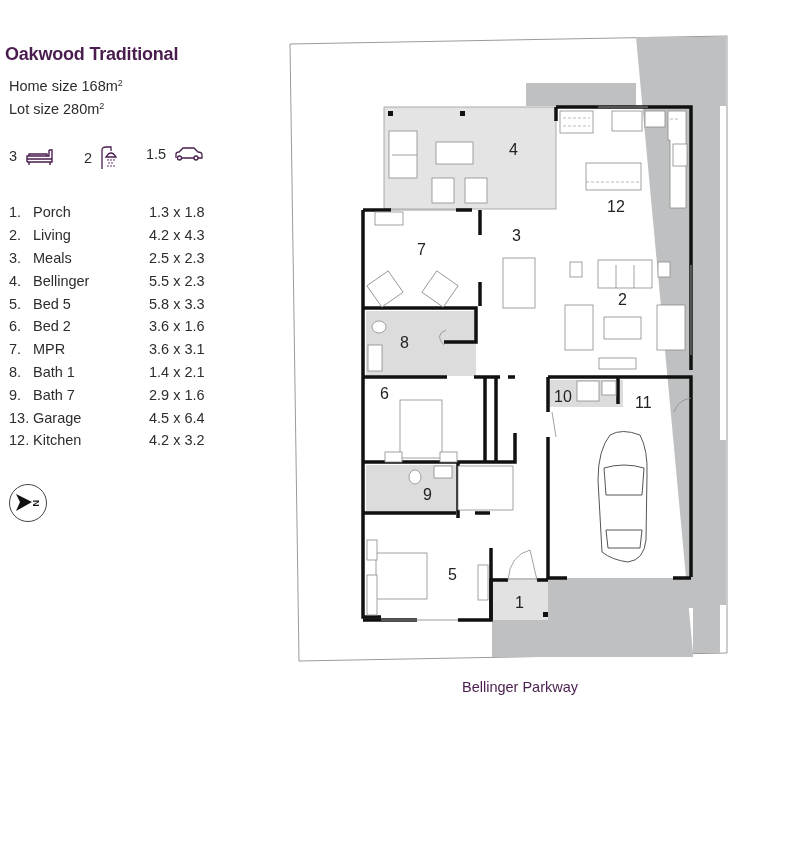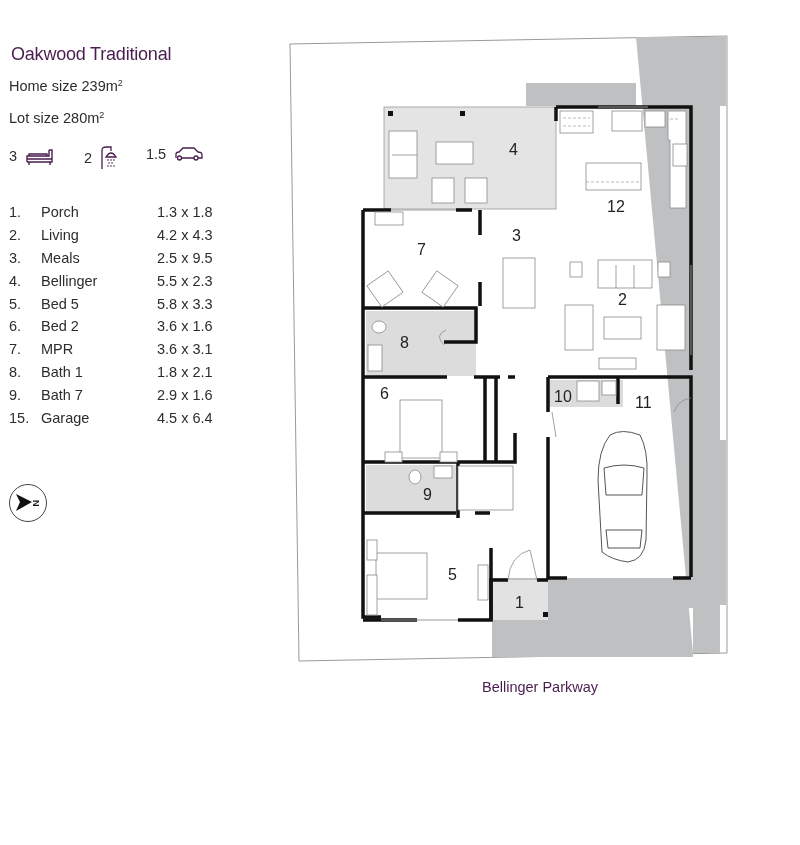"Oakwood Traditional" .title { font-weight: normal -> bold; left: 11px -> 5px }
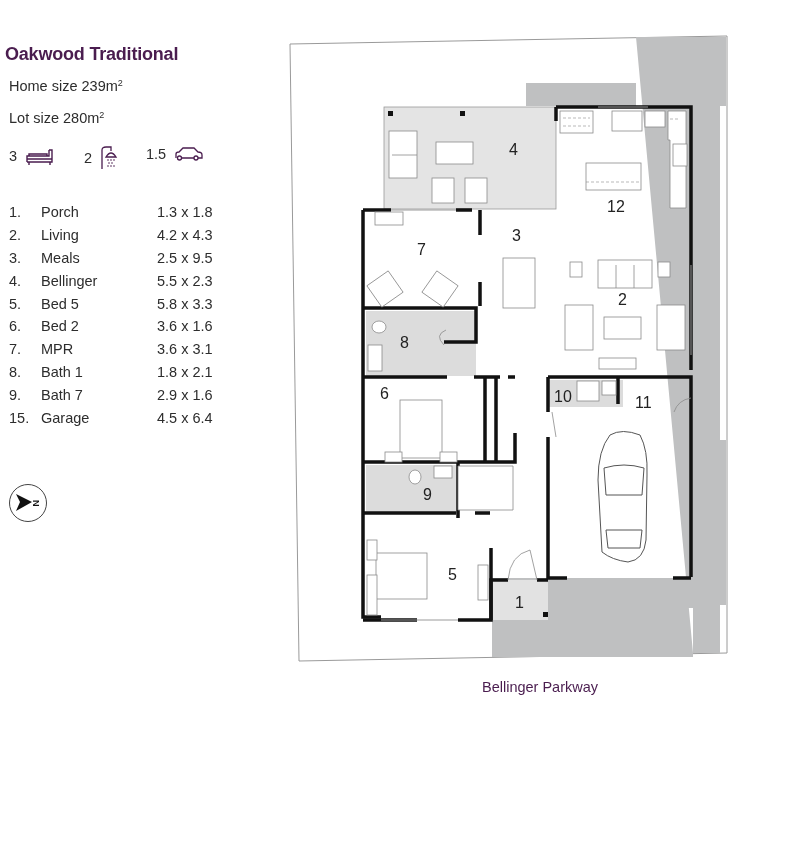"Home size 239m" span { text: 239m -> 168m }
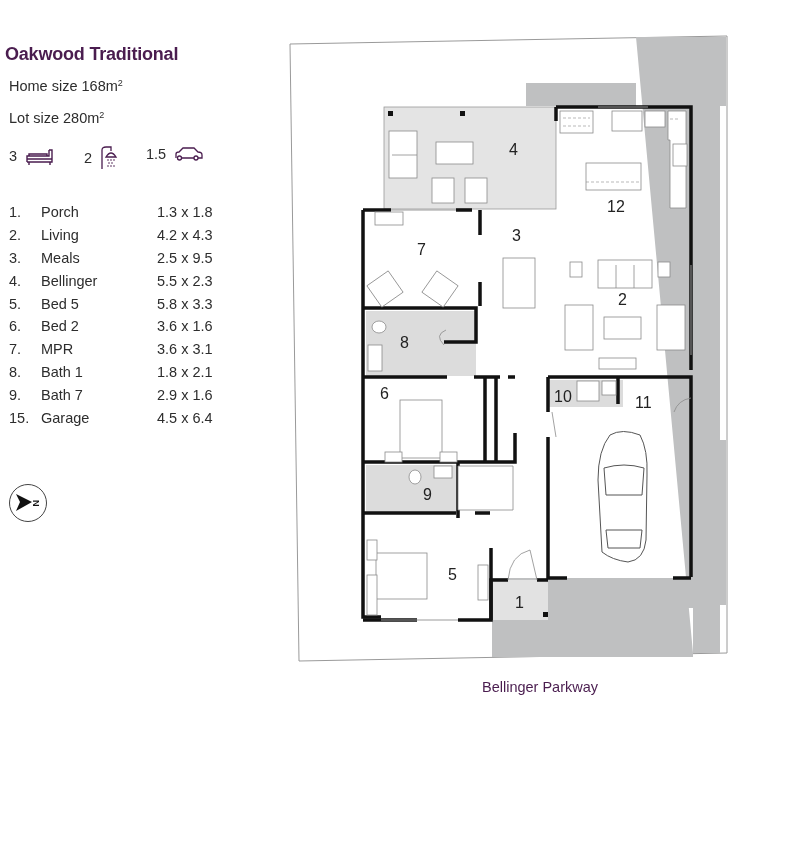"Lot size 280m2" div.spec { top: 110px -> 101px }
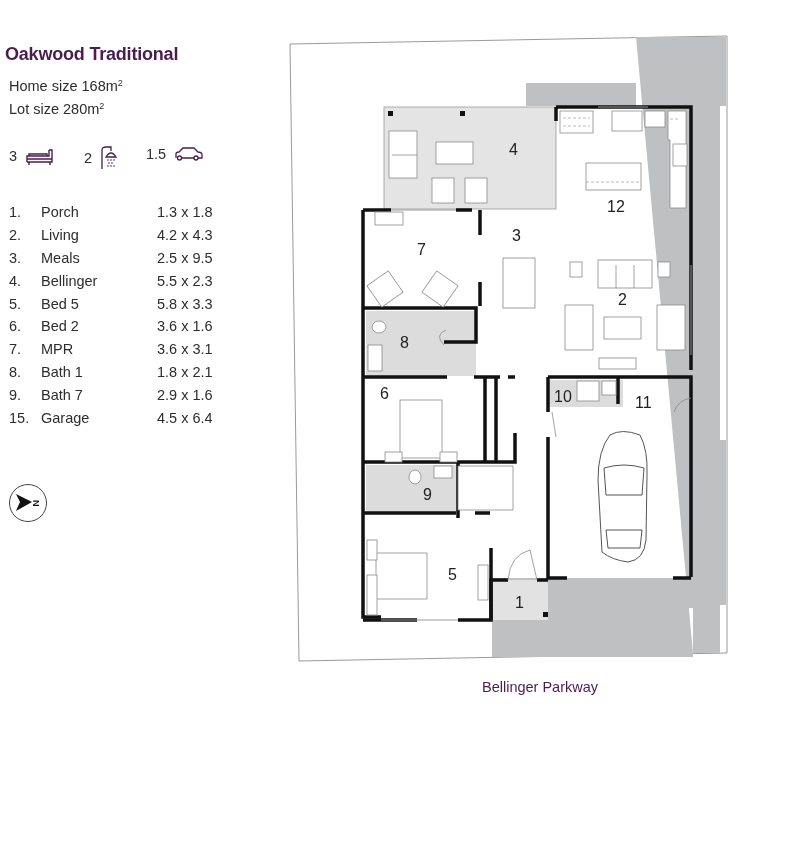"Porch" .room-name { margin-left: 8px -> none }
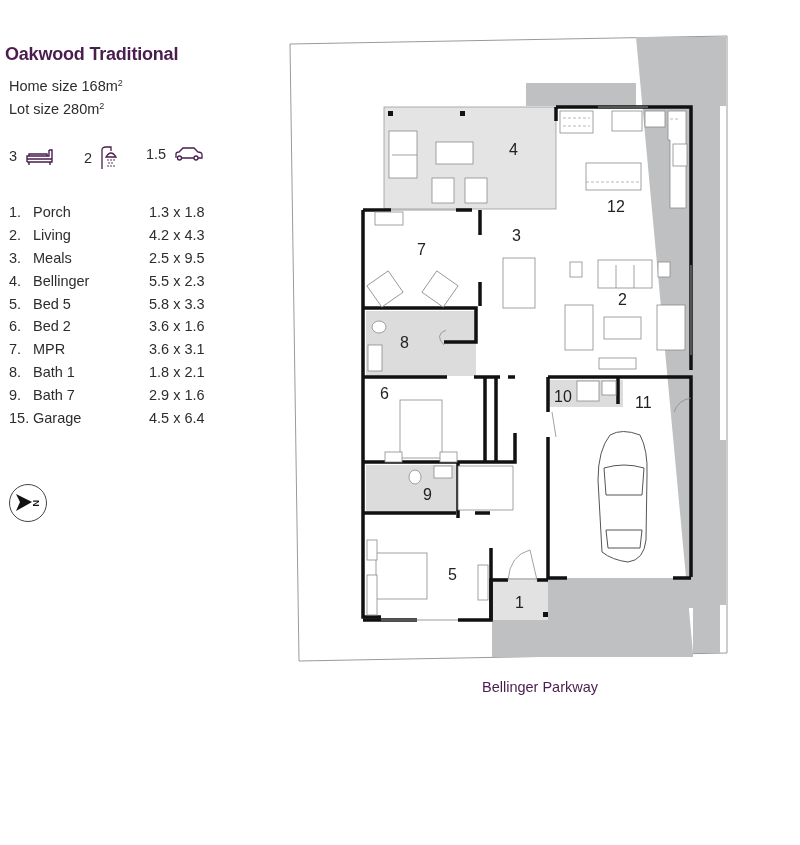"2.5 x 9.5" span { text: 9.5 -> 2.3 }
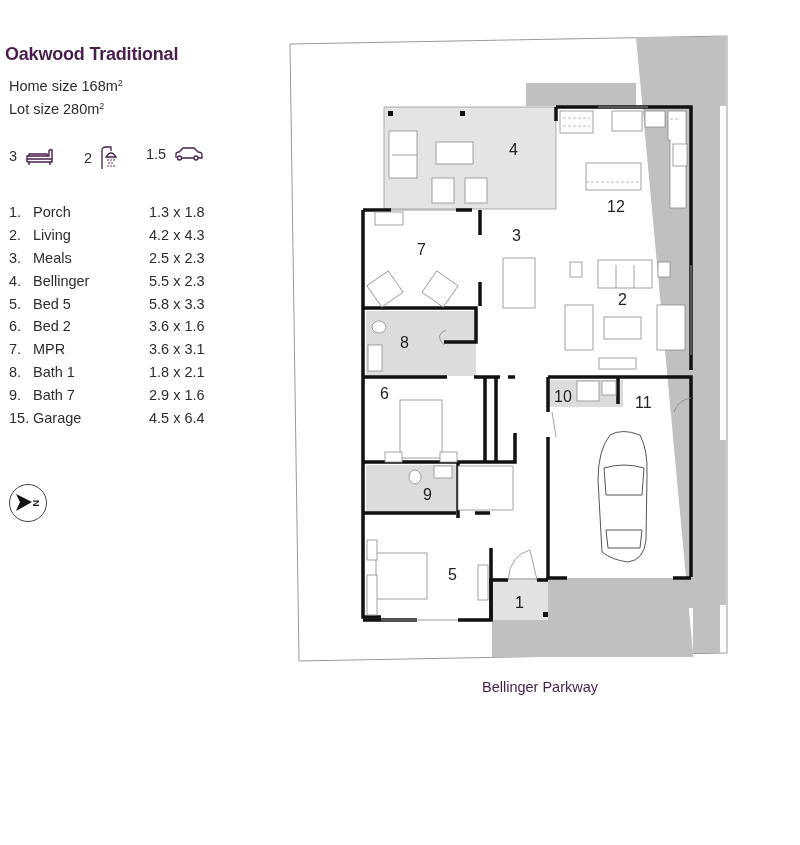"1.8 x 2.1" span { text: 1.8 -> 1.4 }
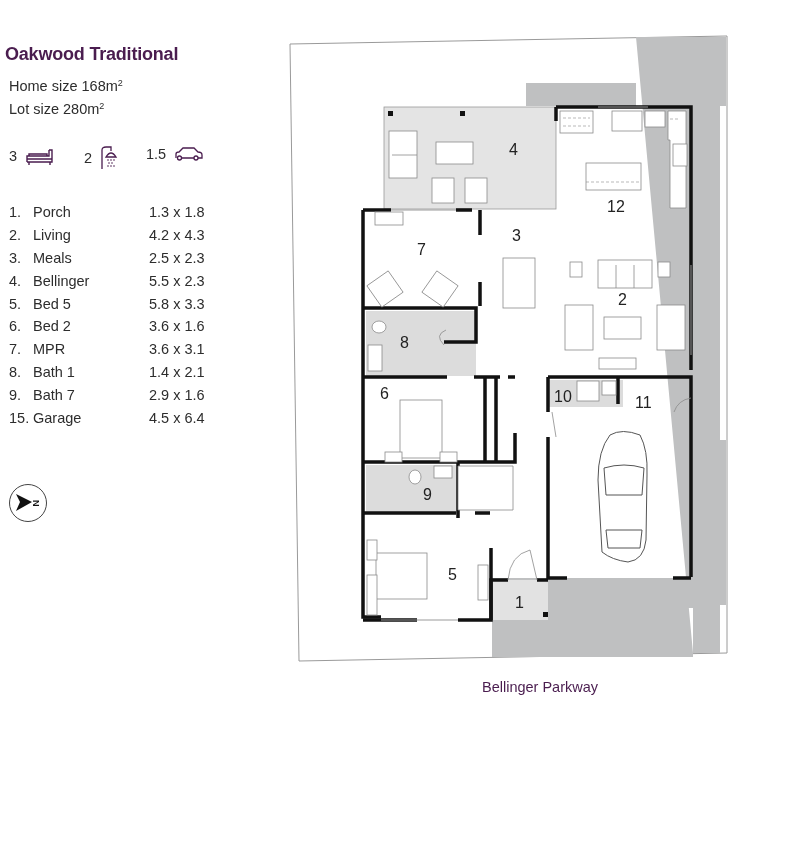"15." span.room-num { text: 15 -> 13 }
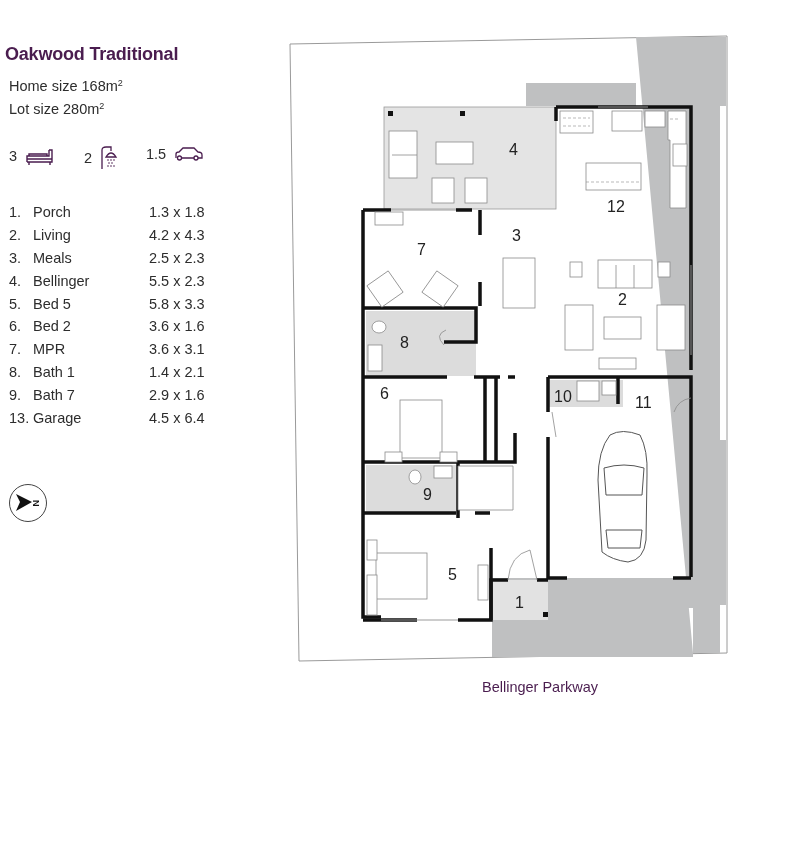"12." div.room-row { html: none -> <div> <span>12.</span> <span>Kitchen</span> <span>4.2 x 3.2</span> </div> }
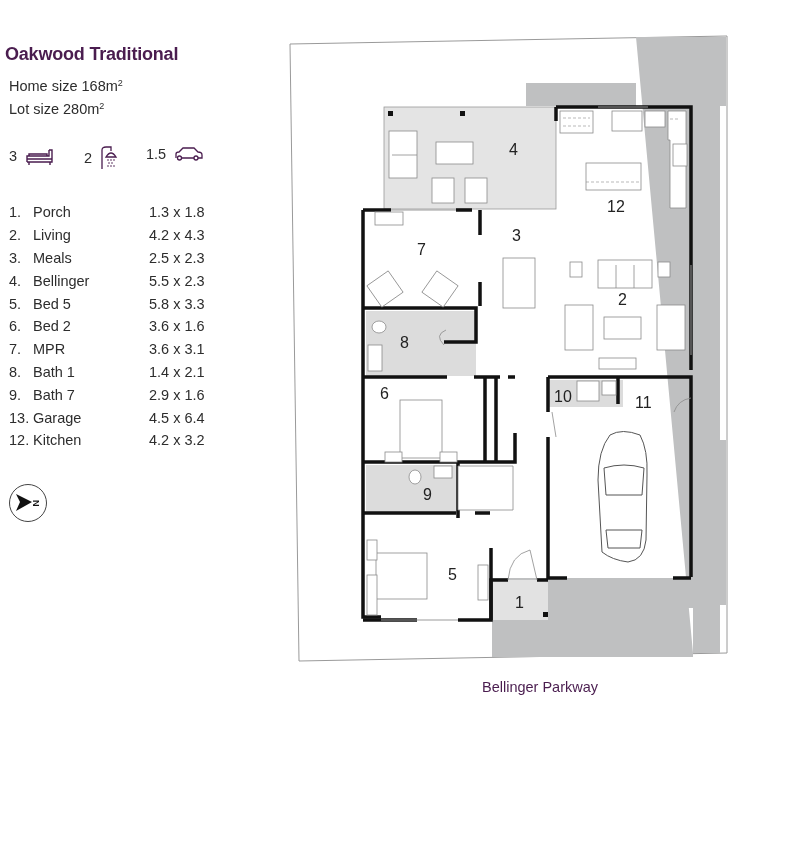"Bellinger Parkway" .street { margin-left: 20px -> none }
